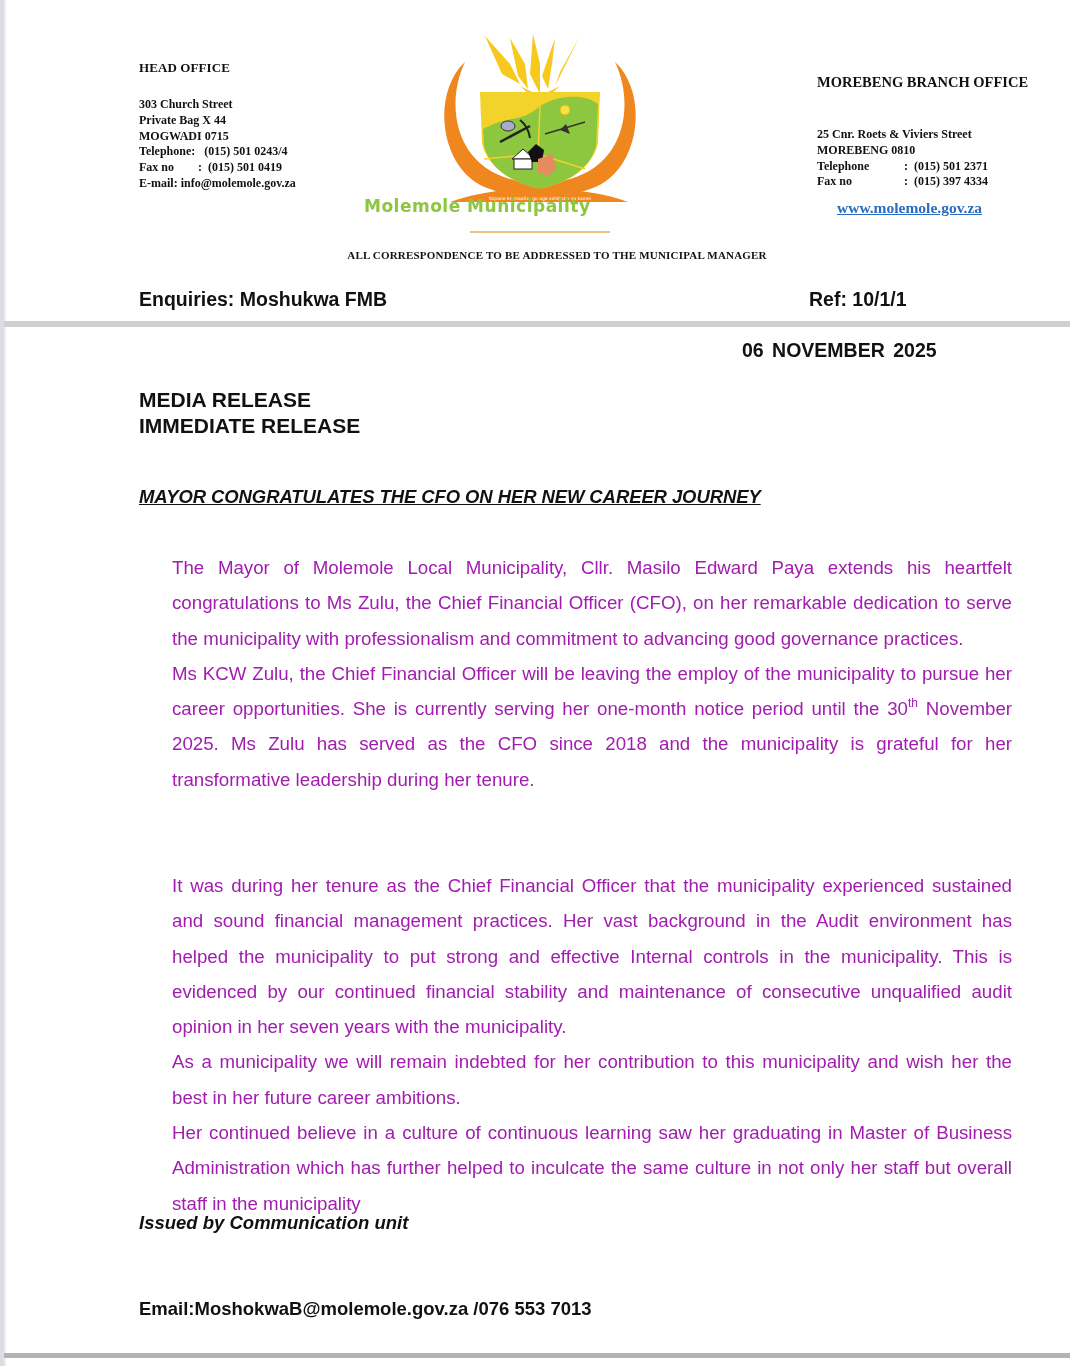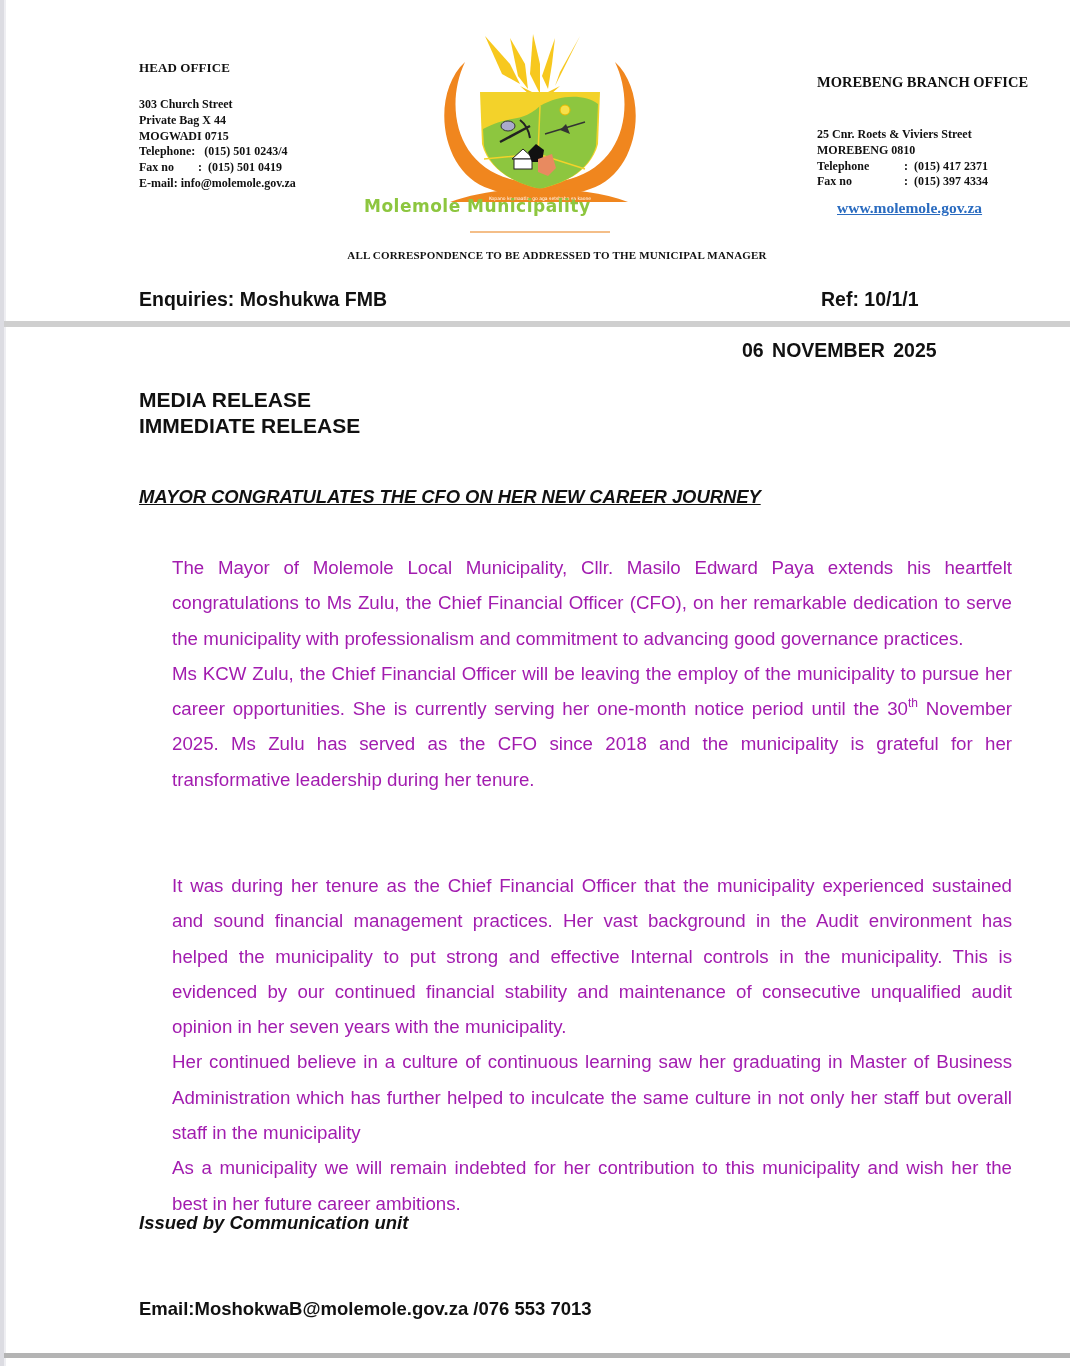": (015) 417 2371" span { text: 417 -> 501 }
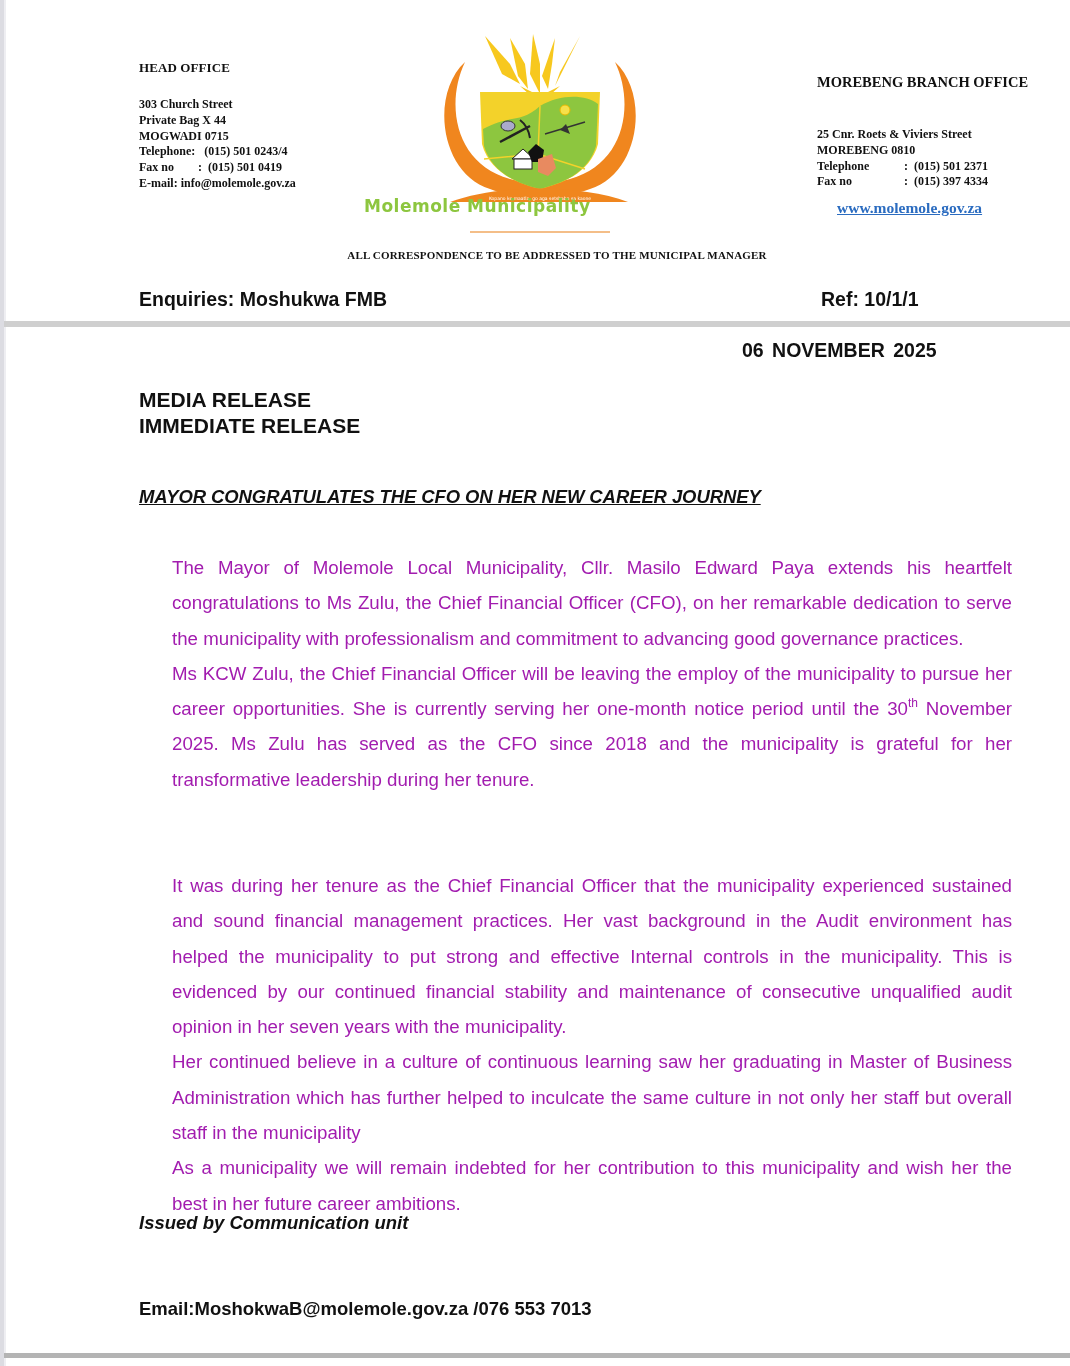"Ref: 10/1/1" .ref { margin-left: 12px -> none }
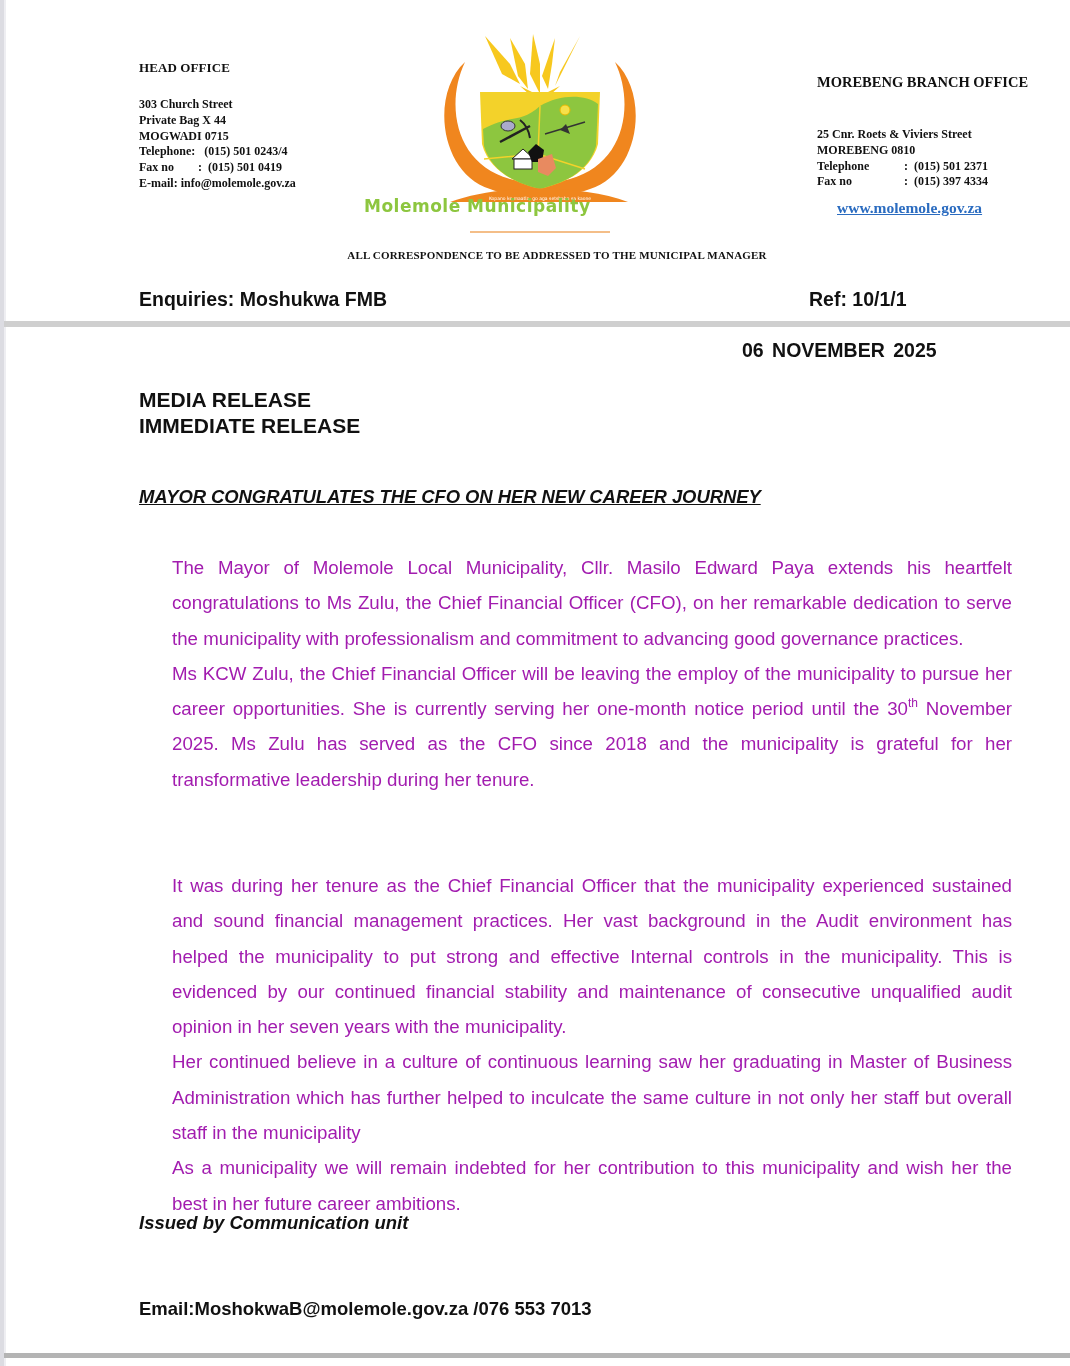"Her continued believe in a" p { order: before "As a municipality we will" -> after "As a municipality we will" }
